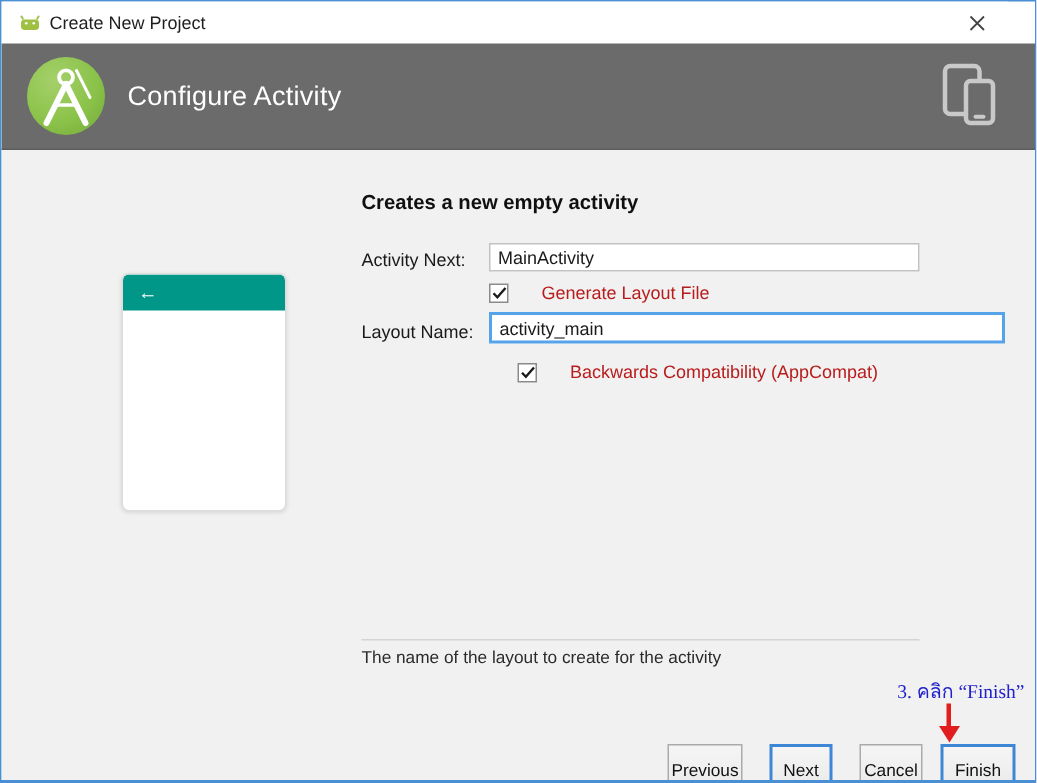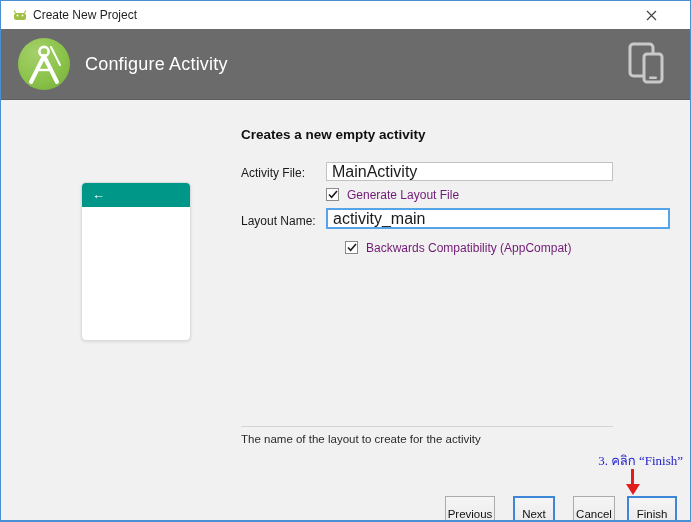"Activity File:" label.field-label { text: File -> Next }
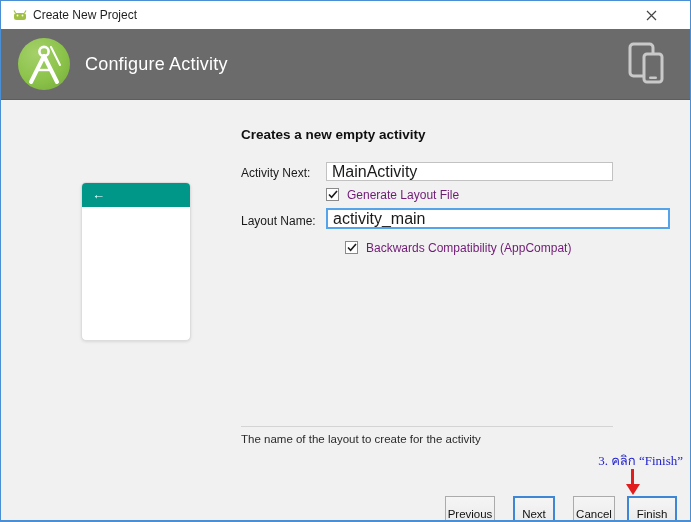"MainActivity" .txt { font-size: 16px -> 12px }
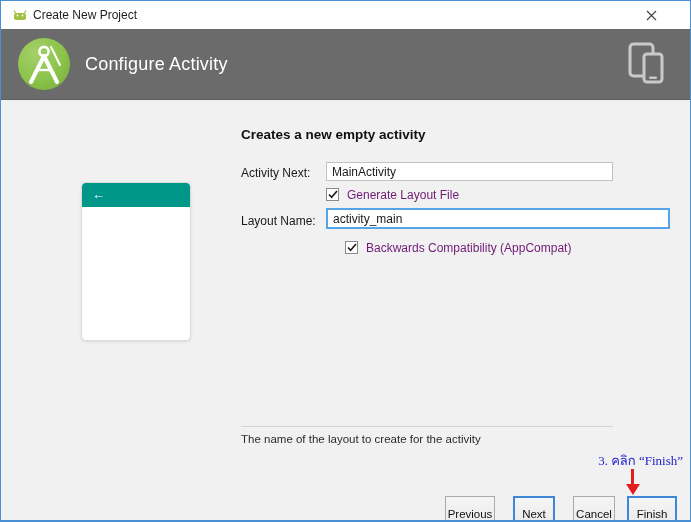"Generate Layout File" .cb-row { align-items: flex-start -> center; color: #701a75 -> #b91c1c; gap: 8px -> 22px }
